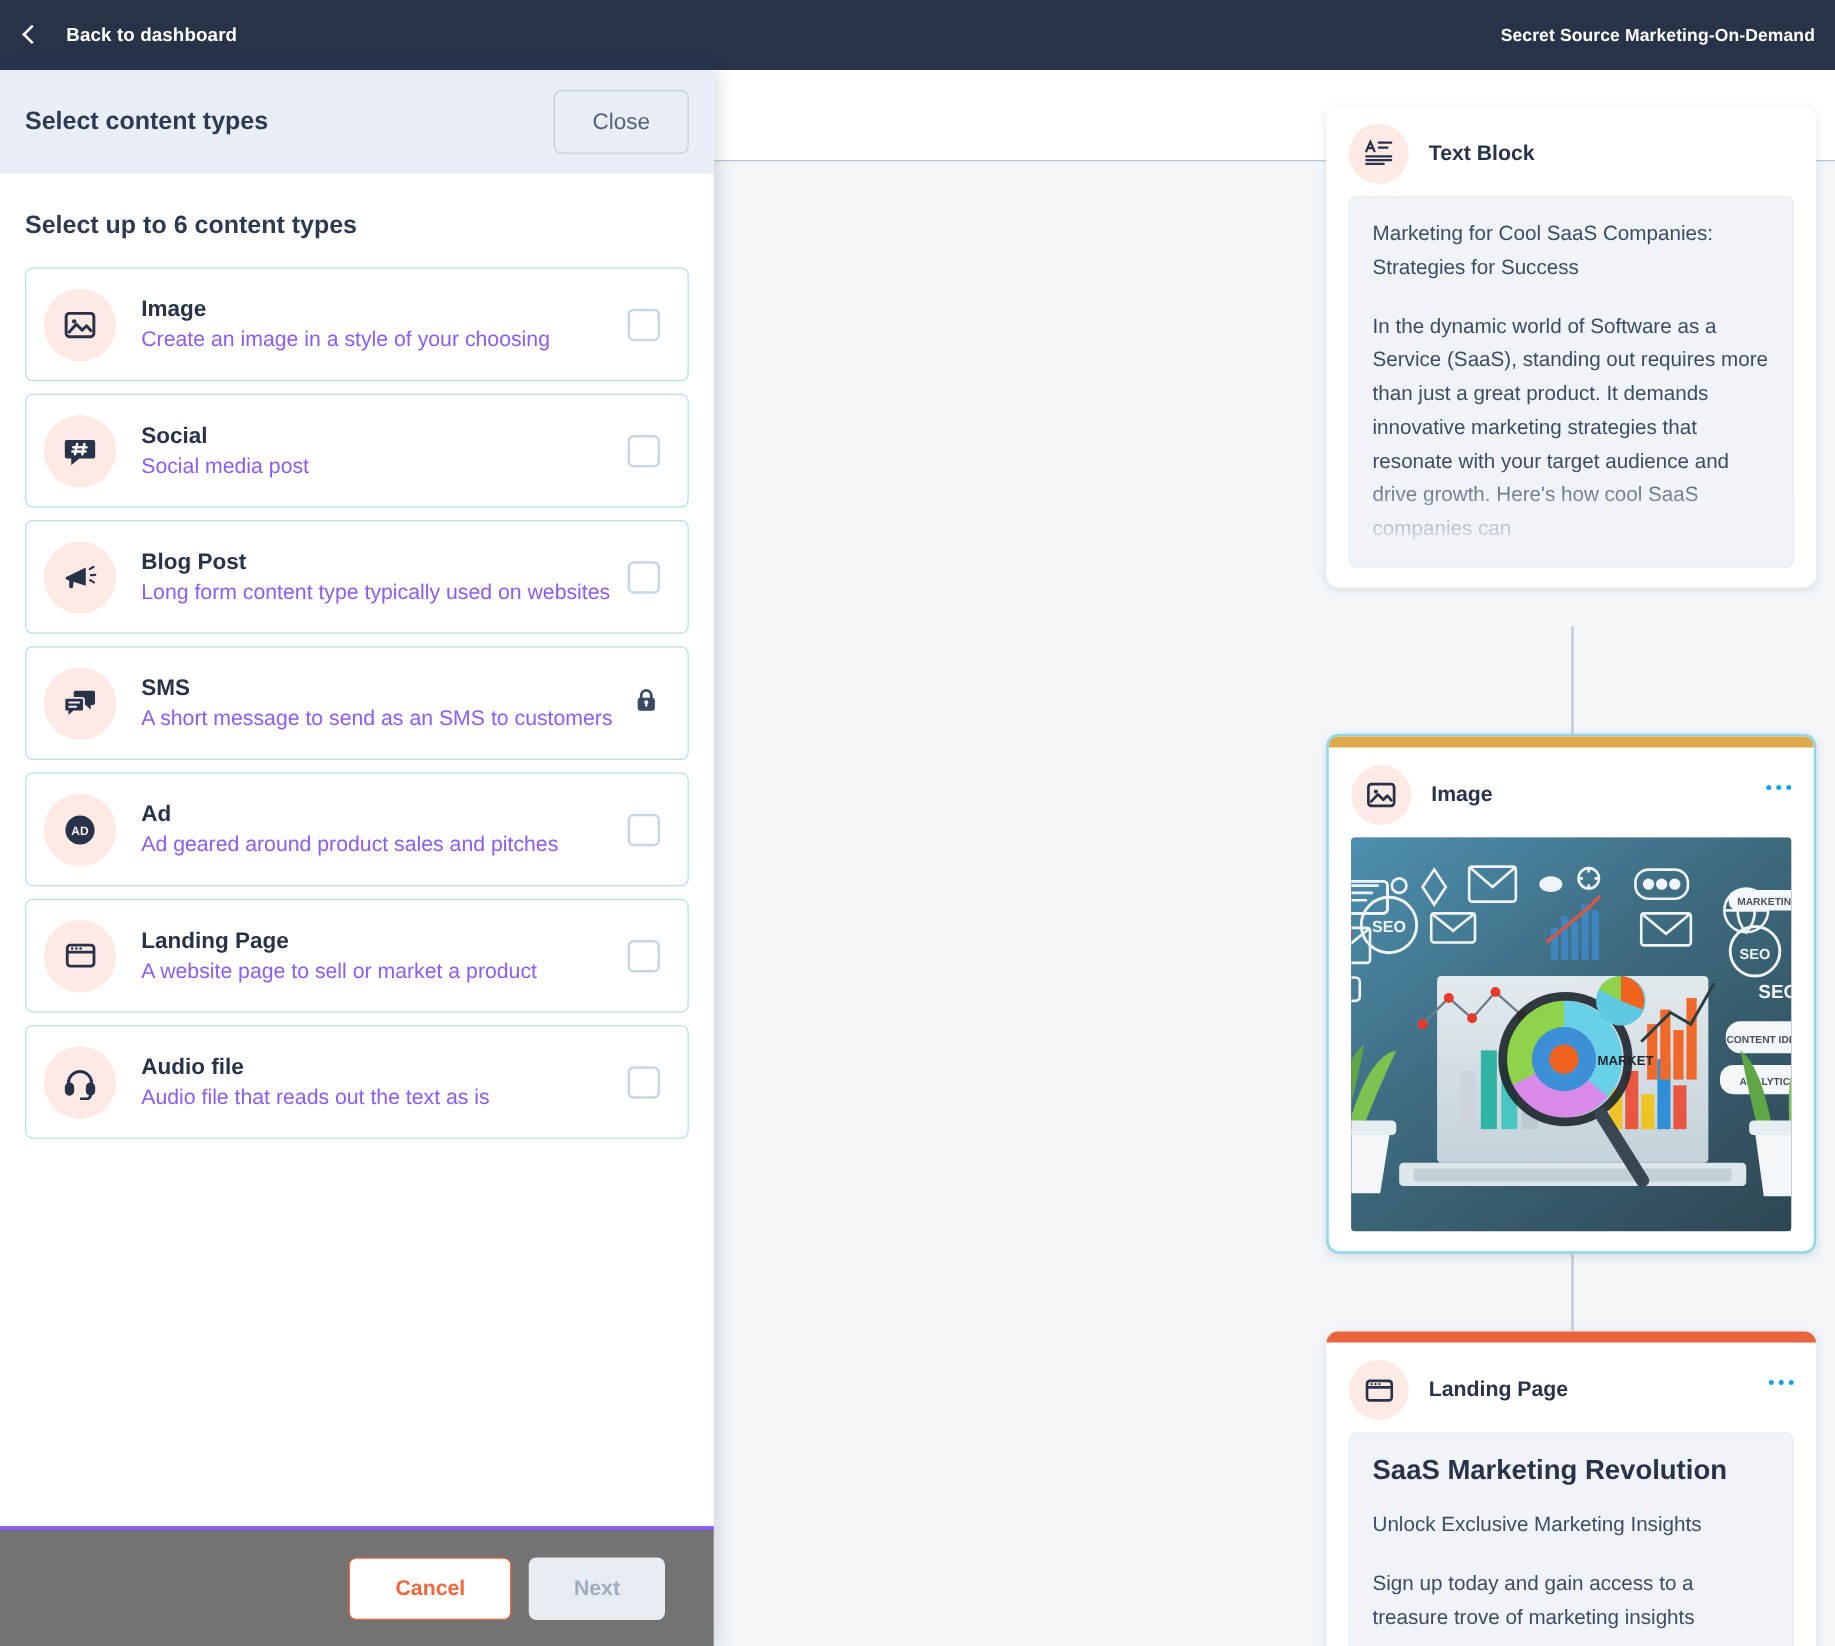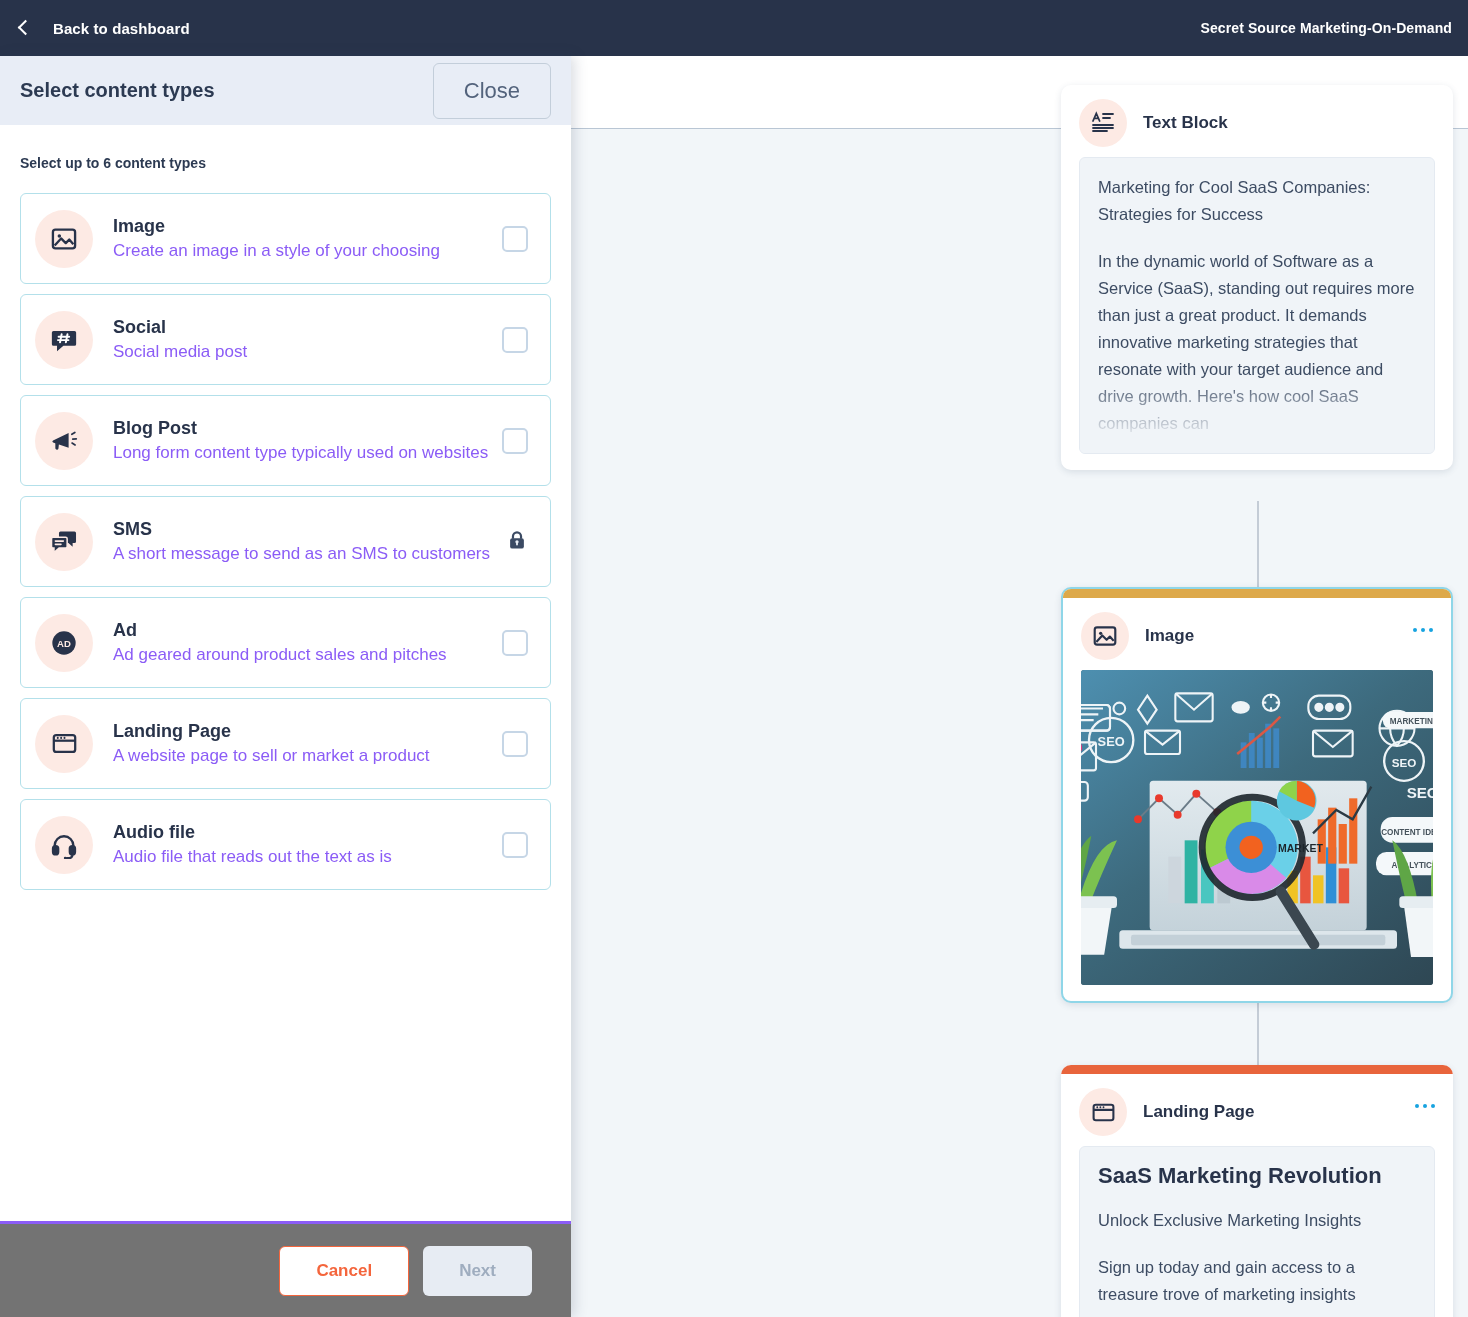"Select content types" .panel-header { height: 69px -> 83px }
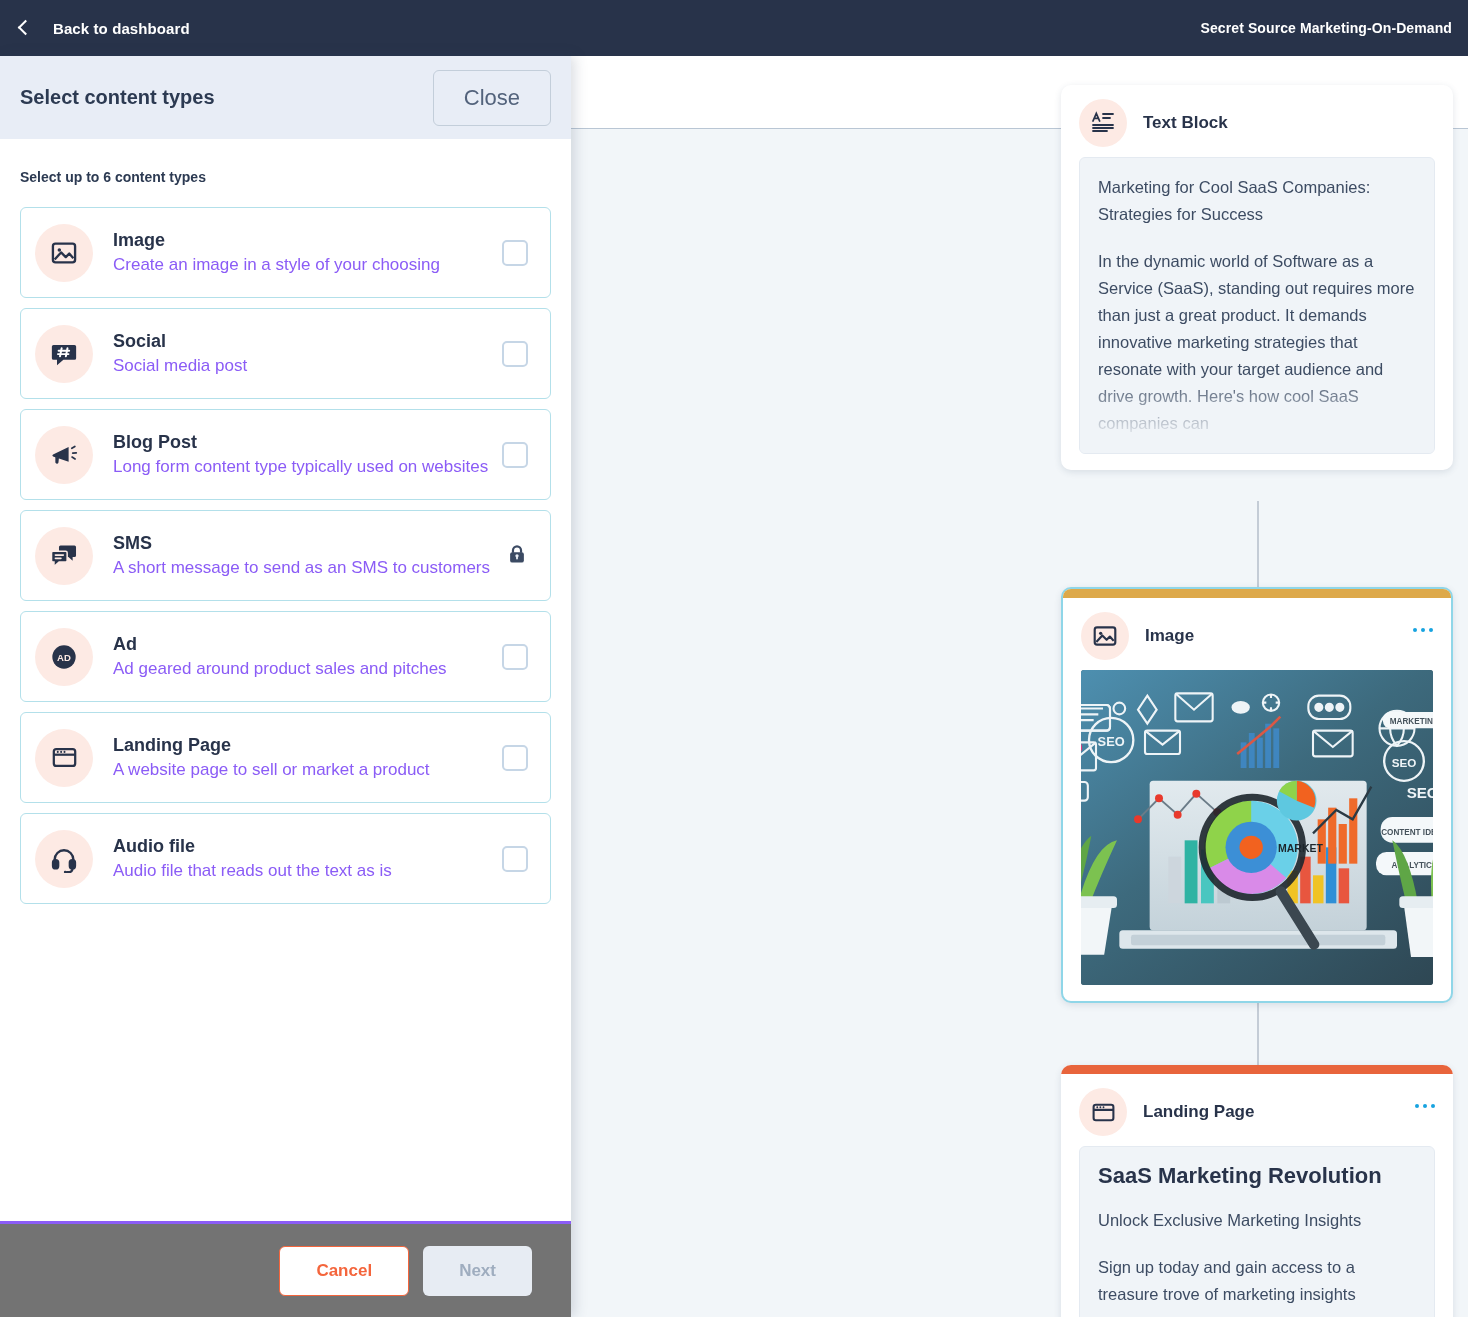"Close" .close-btn { font-size: 22px -> 18px }
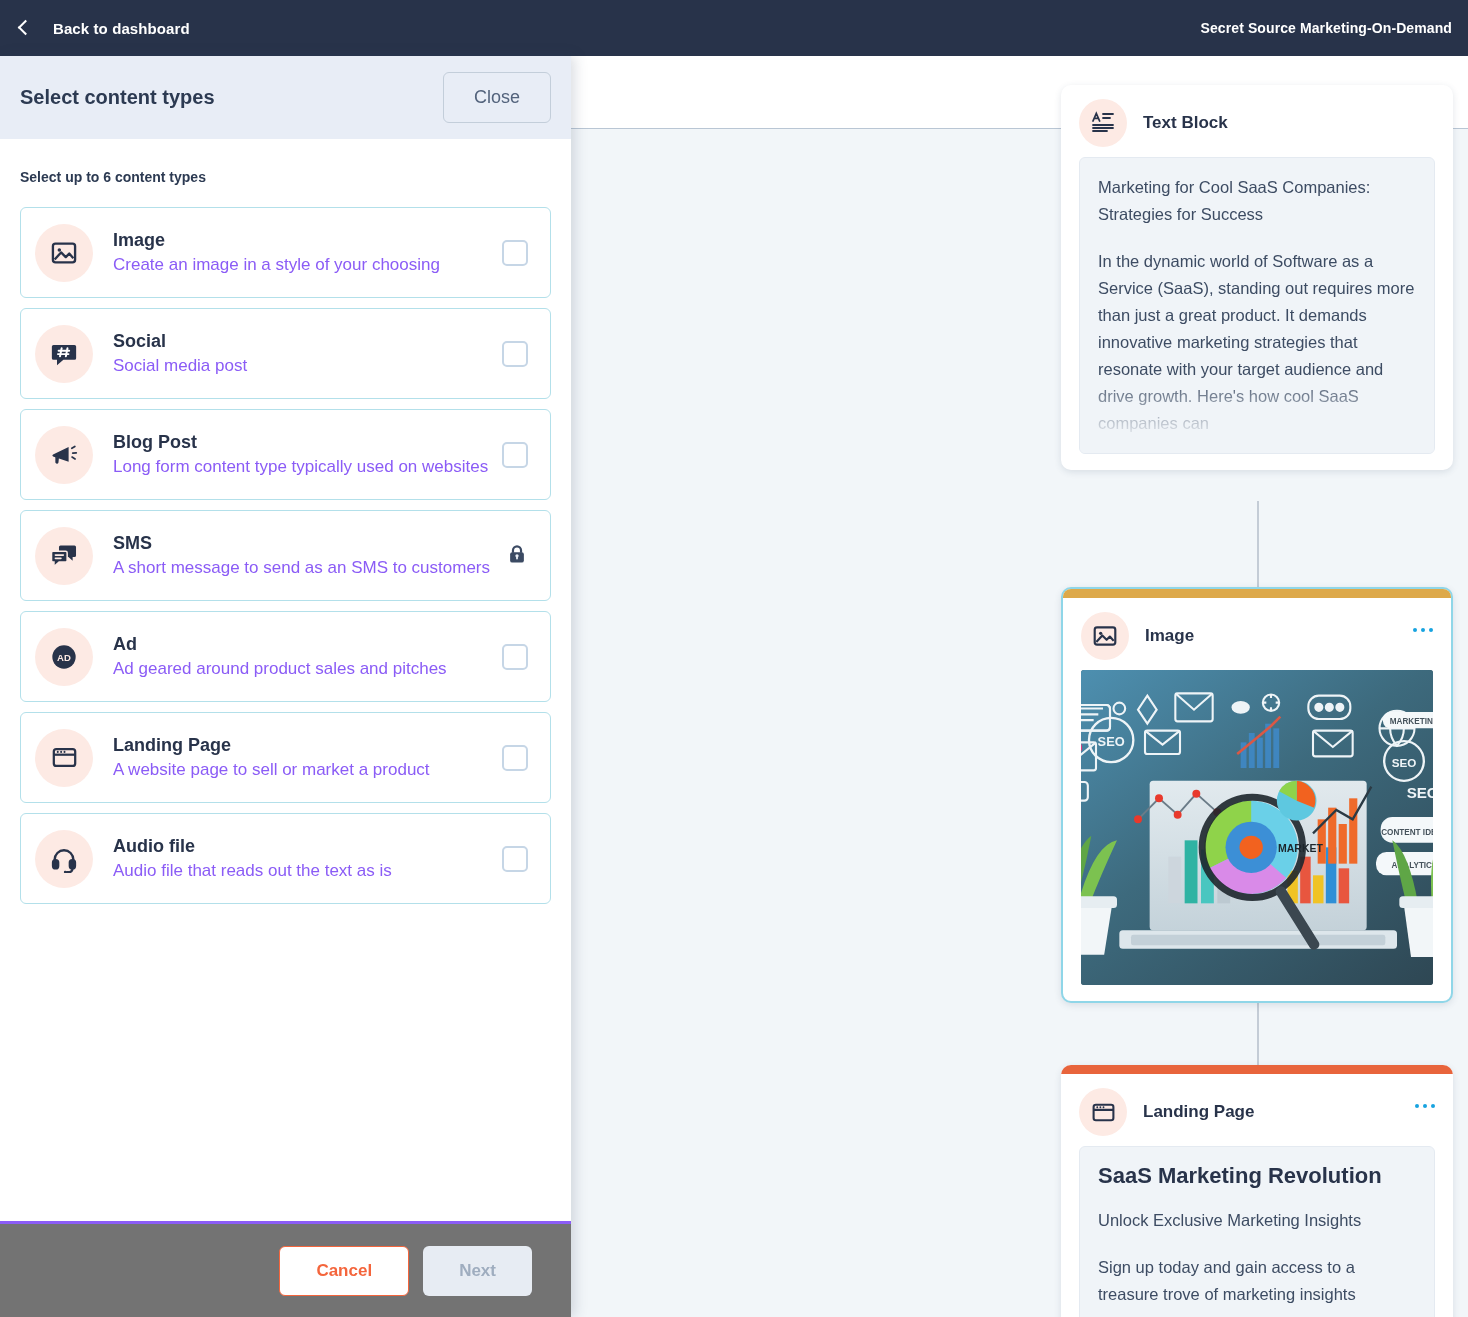"Select up to 6 content" .panel-subtitle { font-size: 14px -> 20px }
